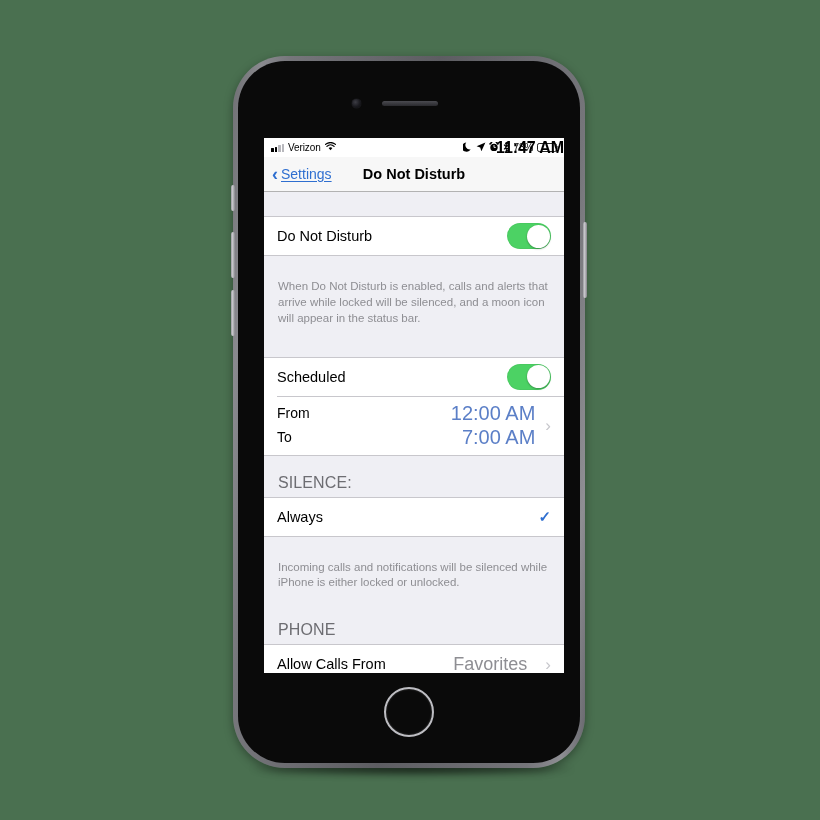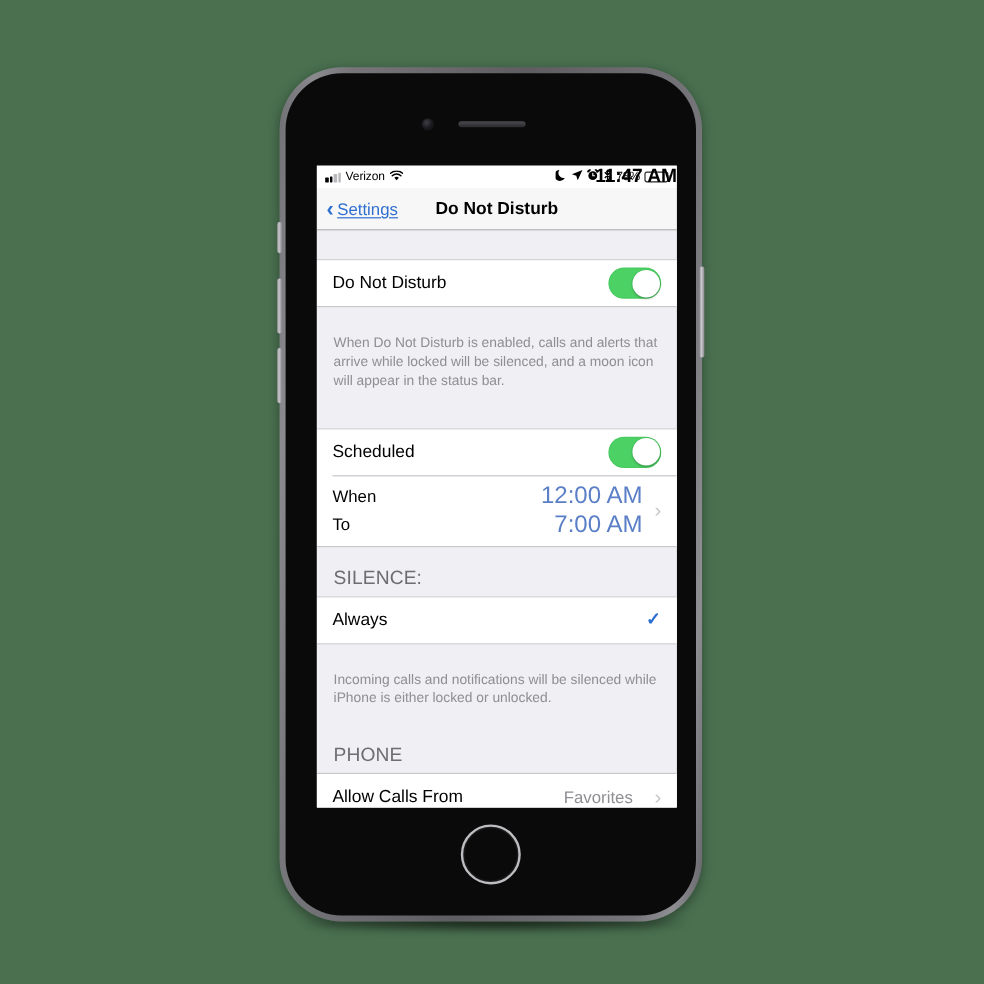"When" span.fromto-key { text: When -> From }
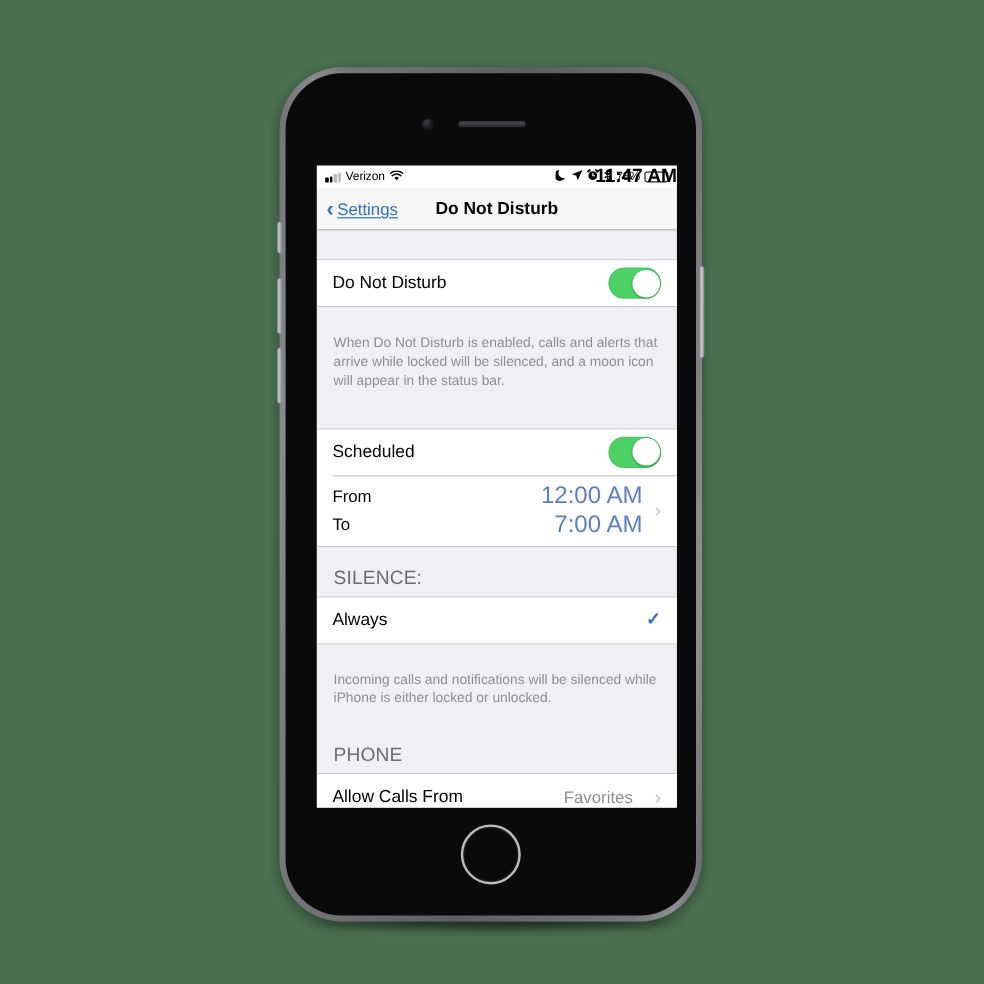"Favorites" .row-value { font-size: 14px -> 18px }
